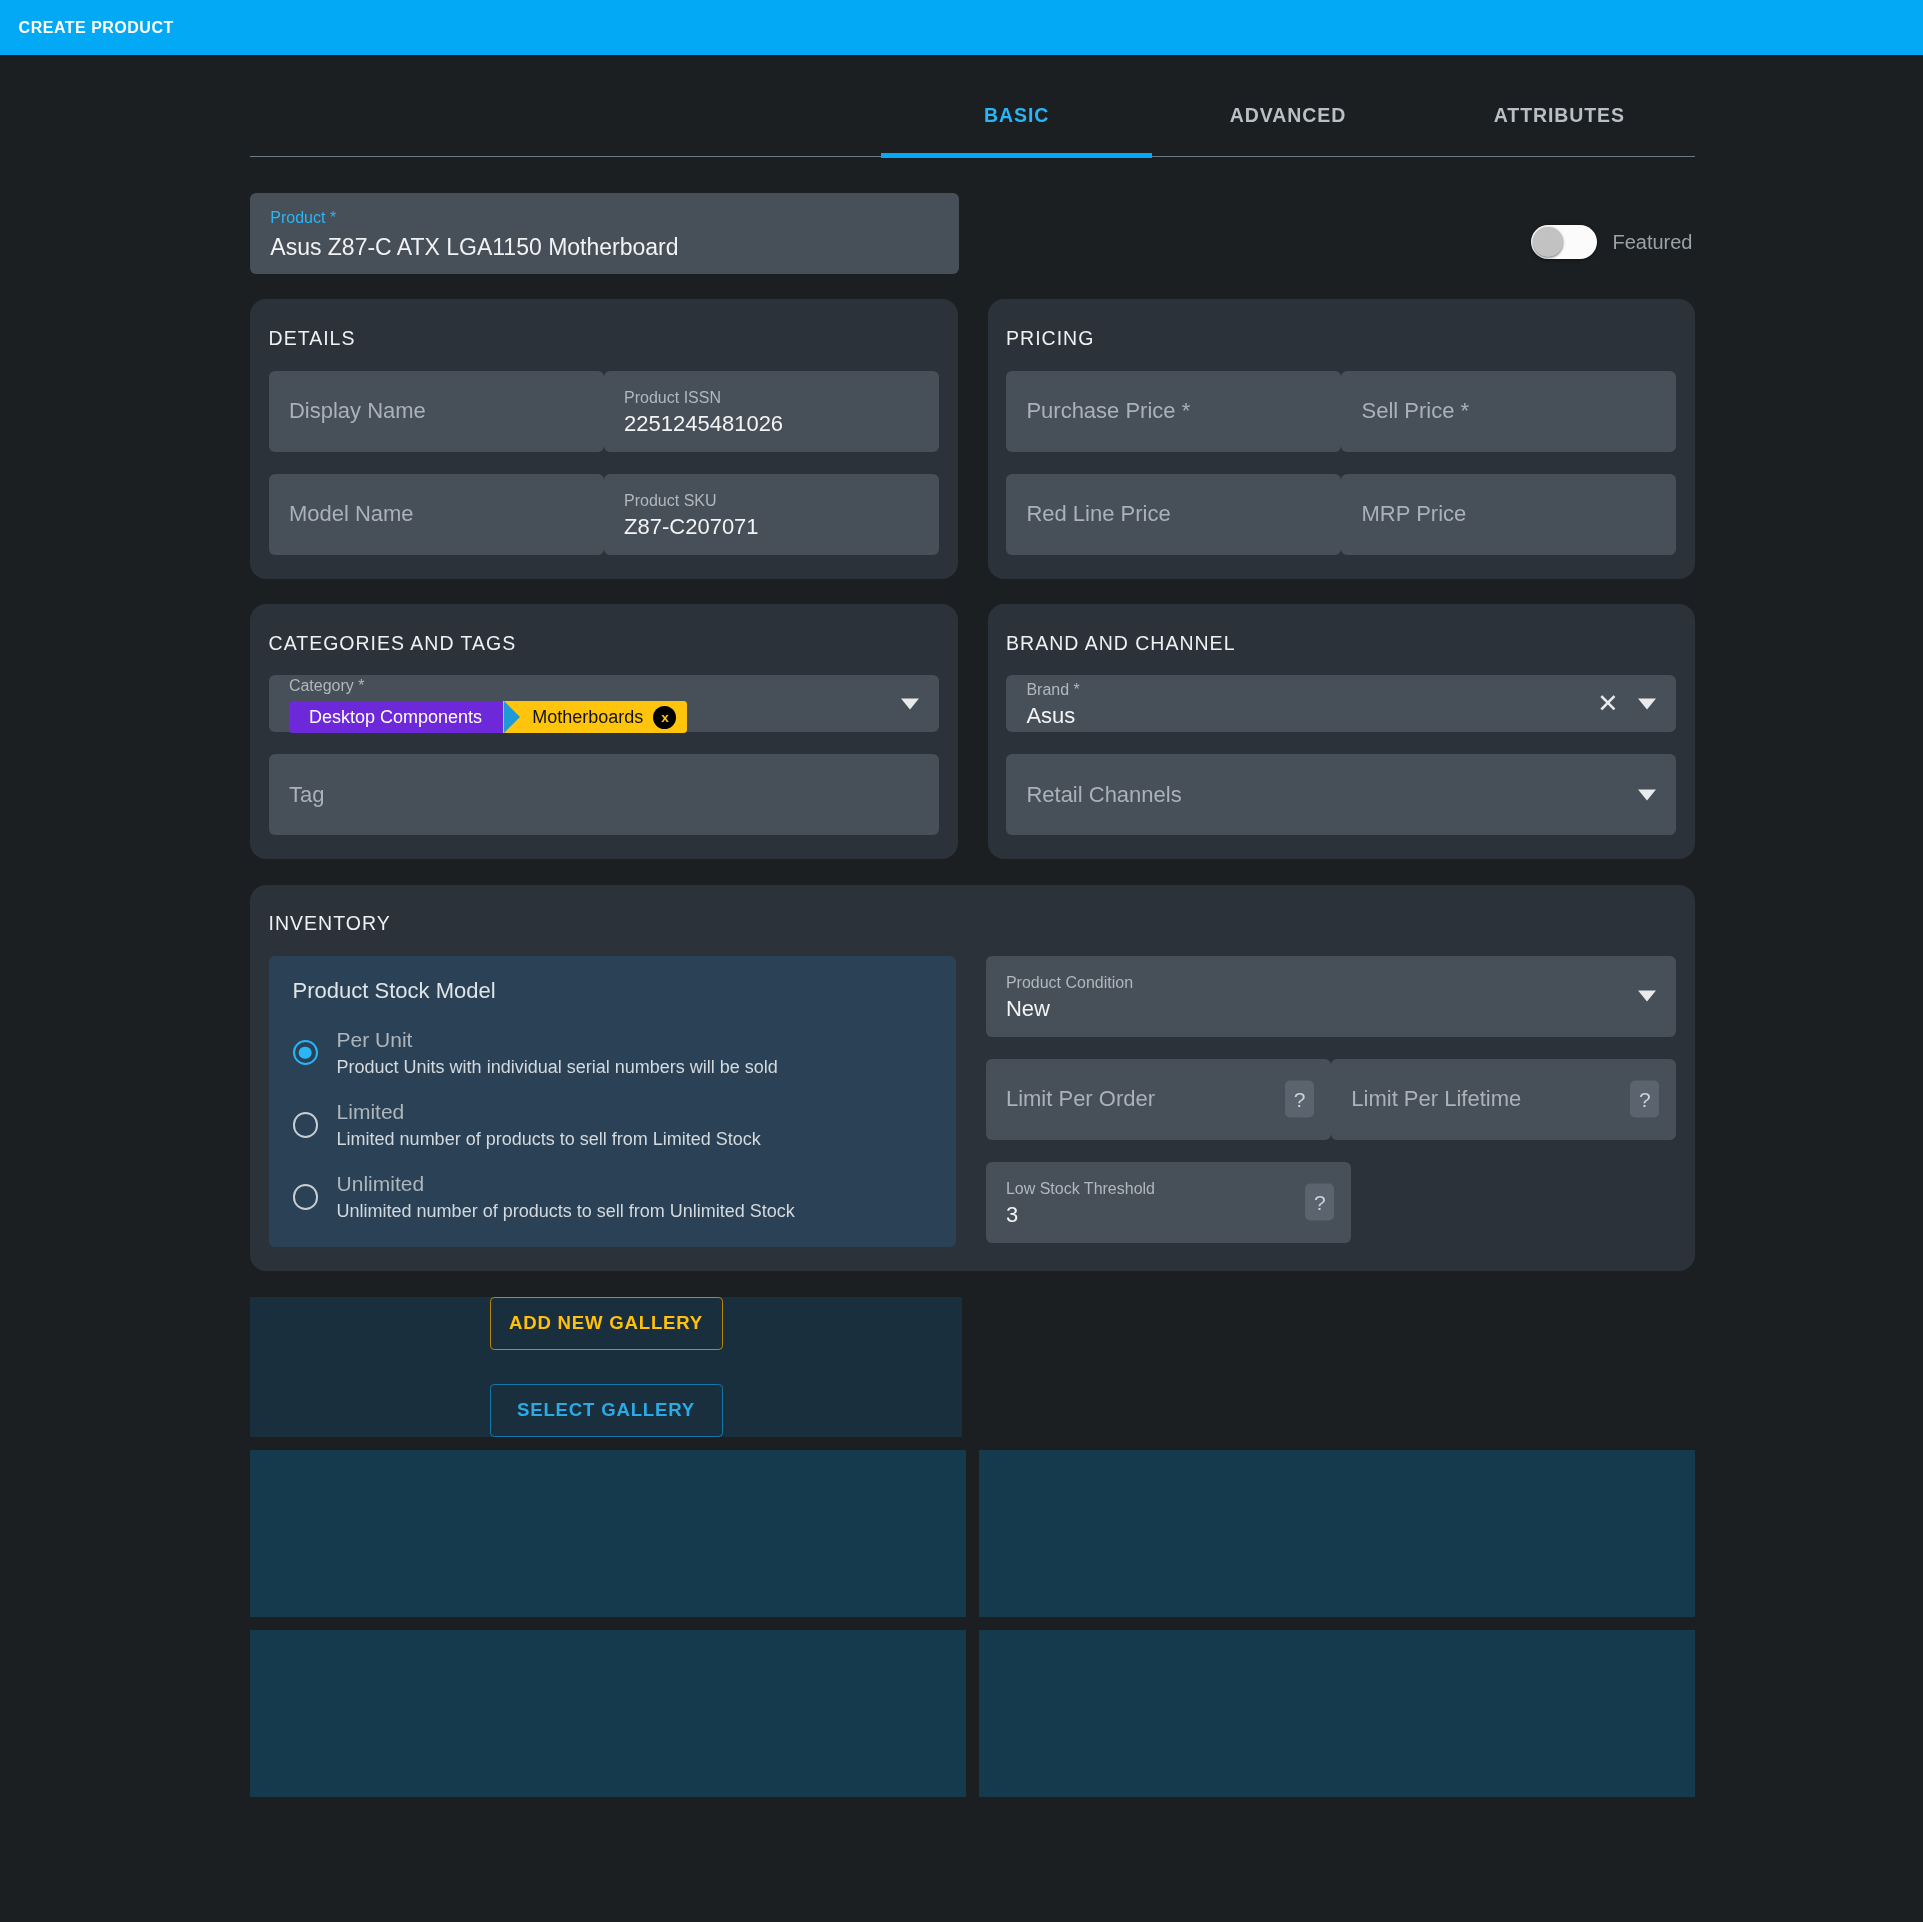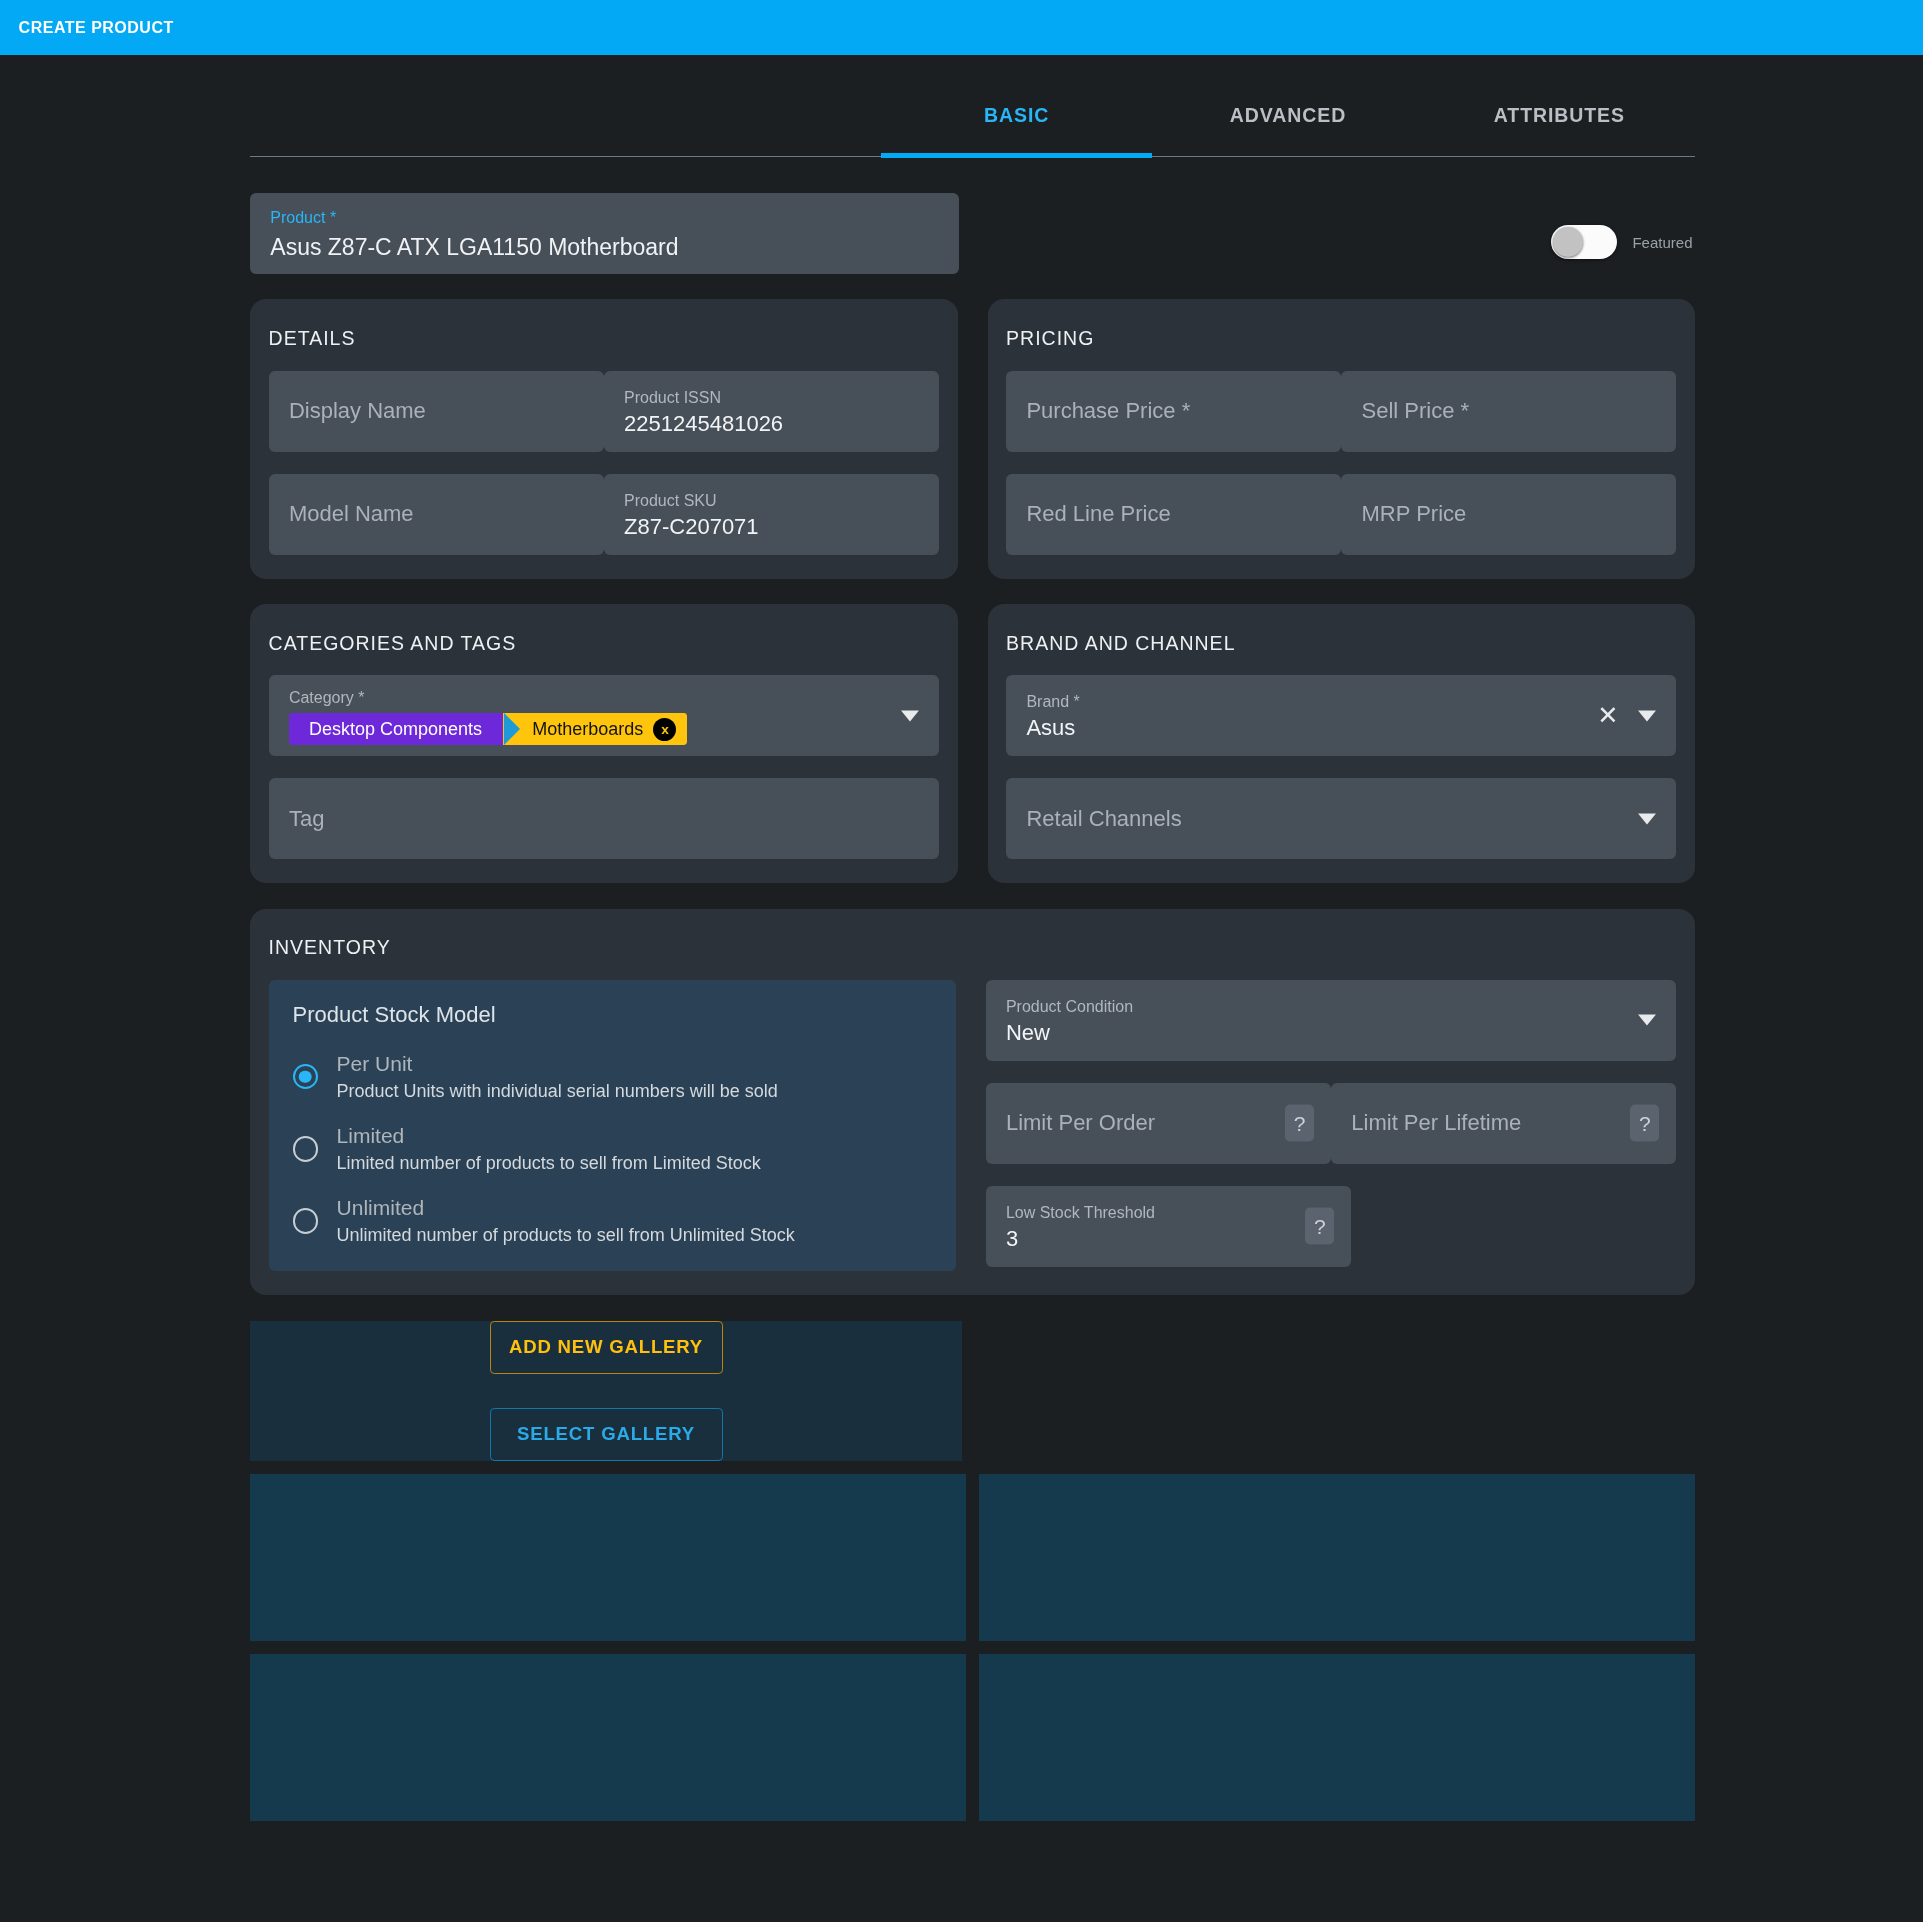"Featured" .featured-label { font-size: 15px -> 20px }
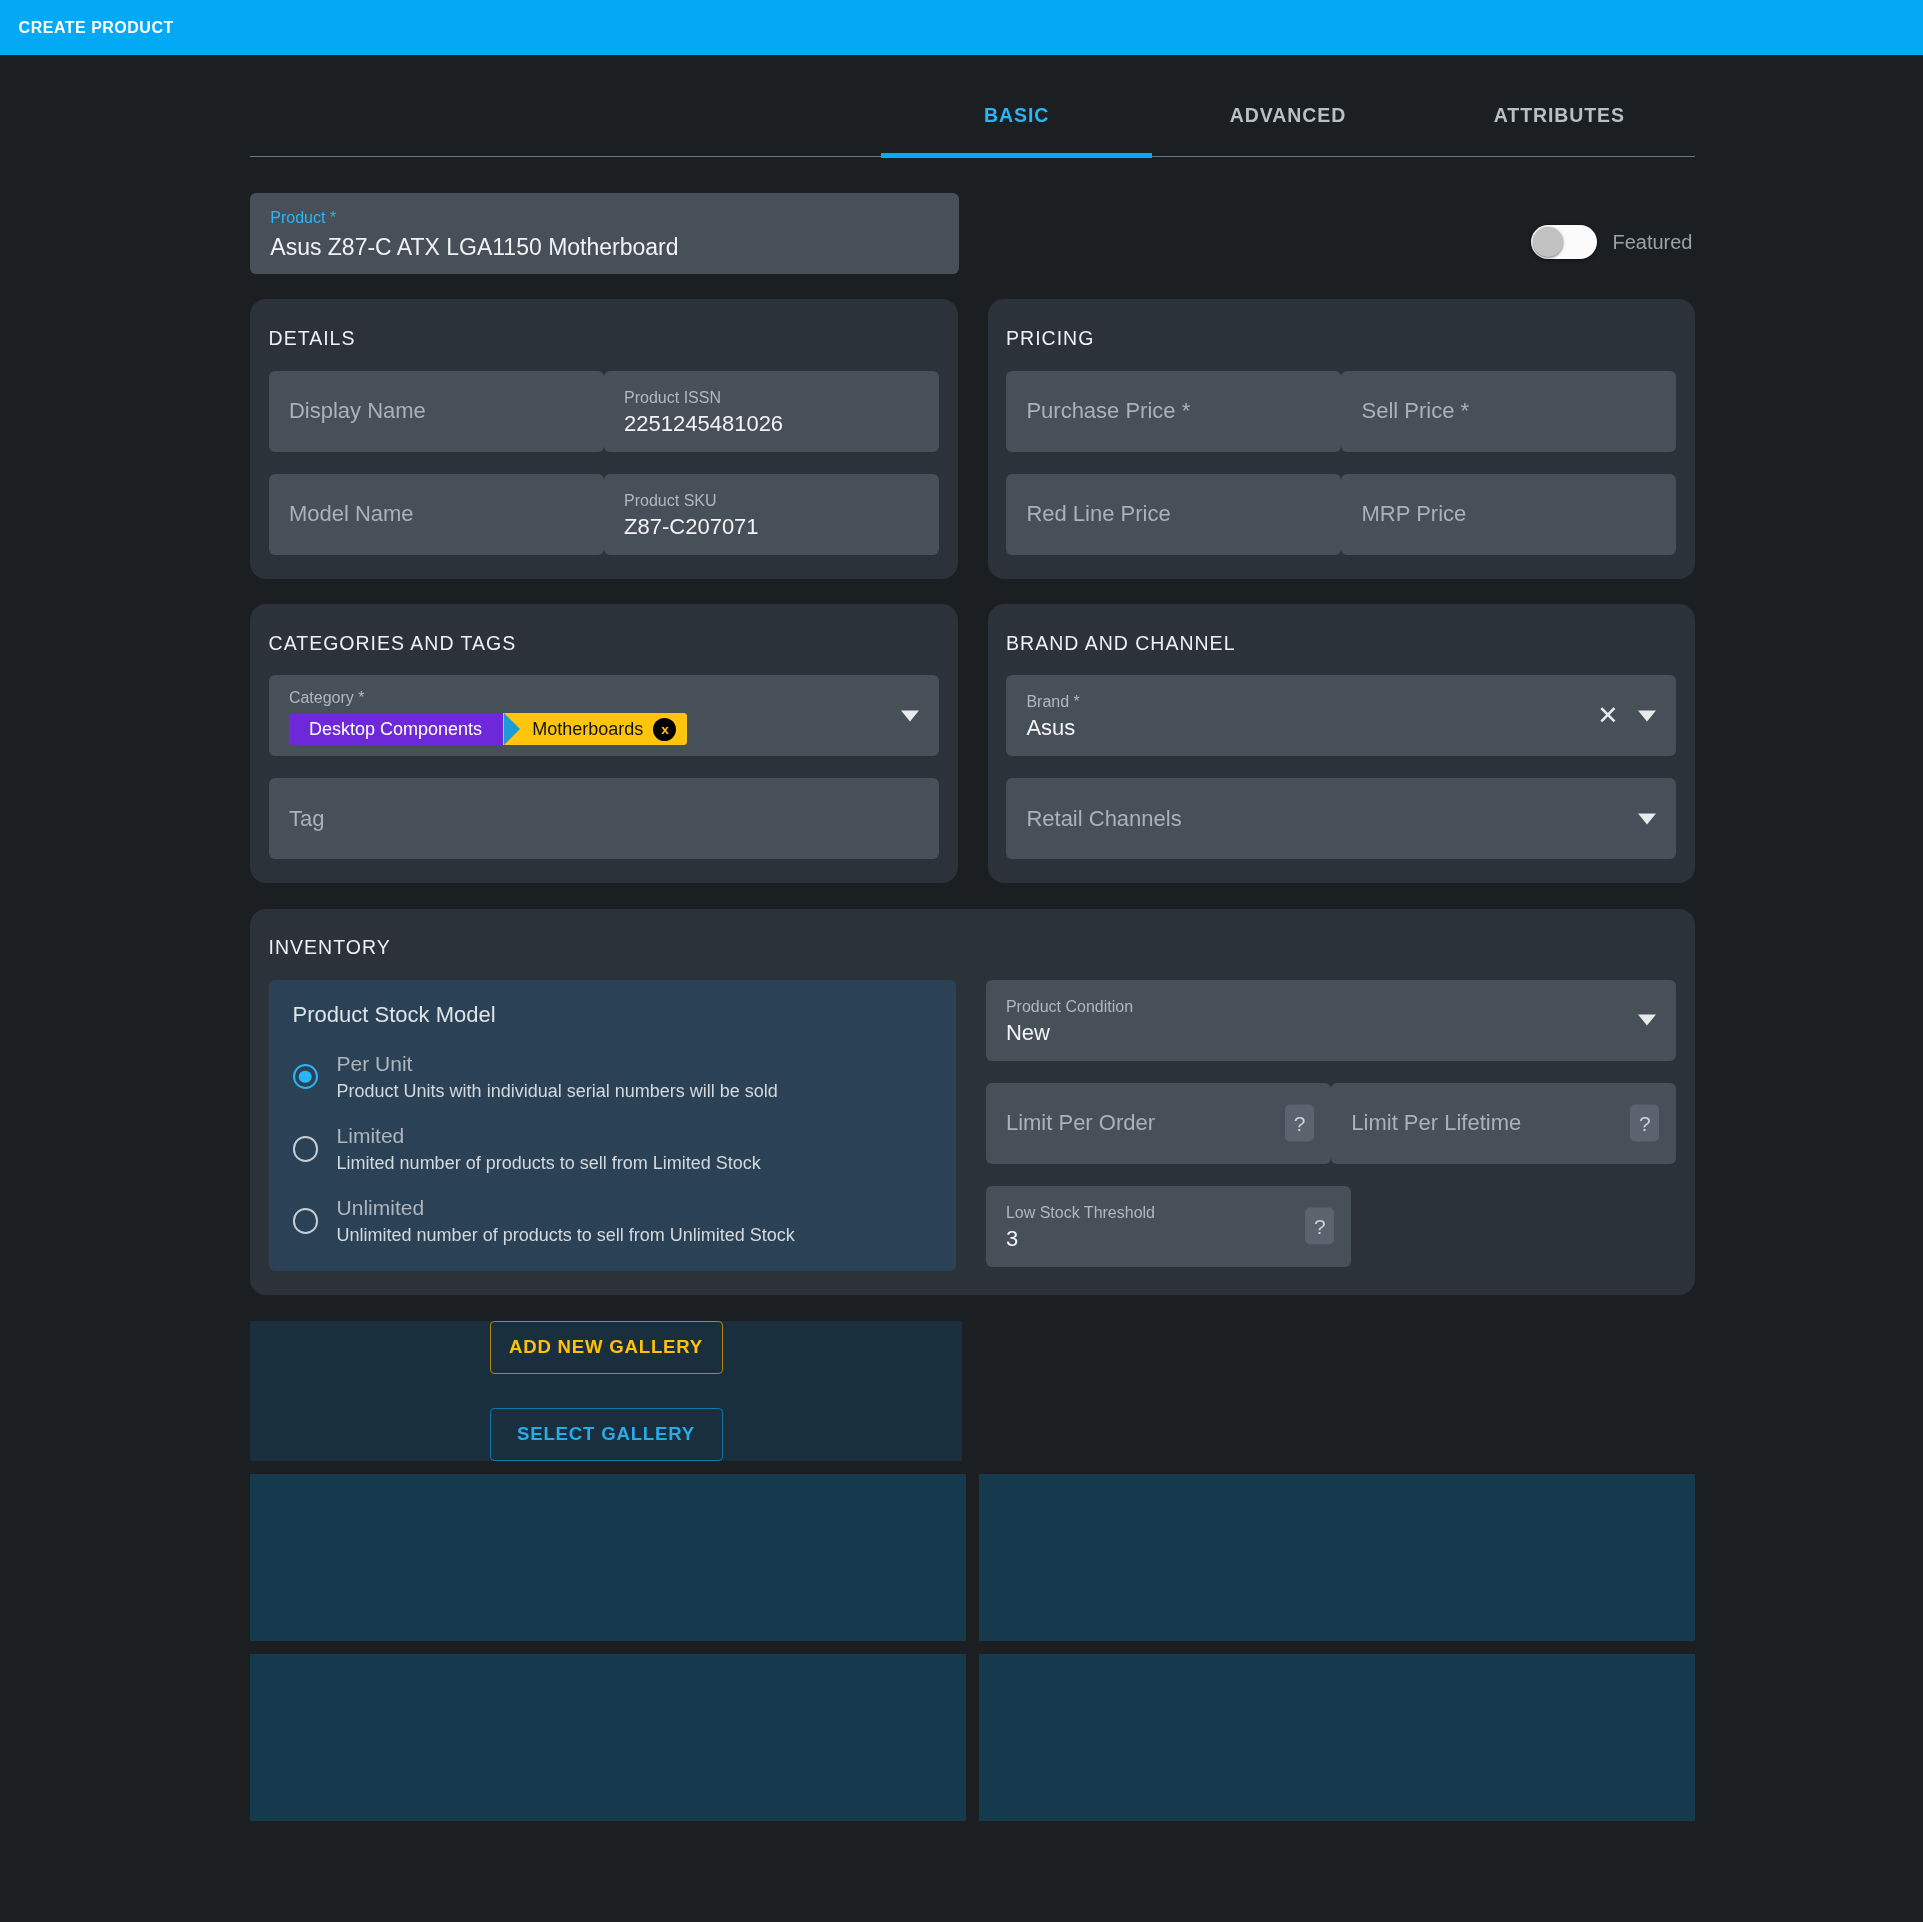"Category *" .cat-input { height: 81px -> 57px }
